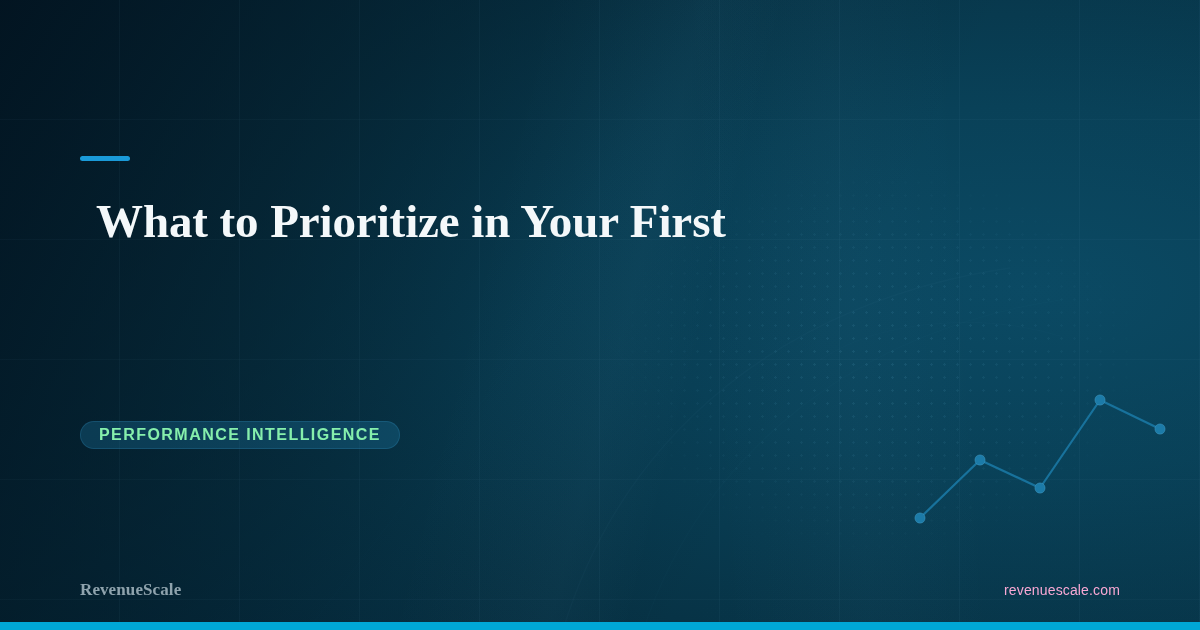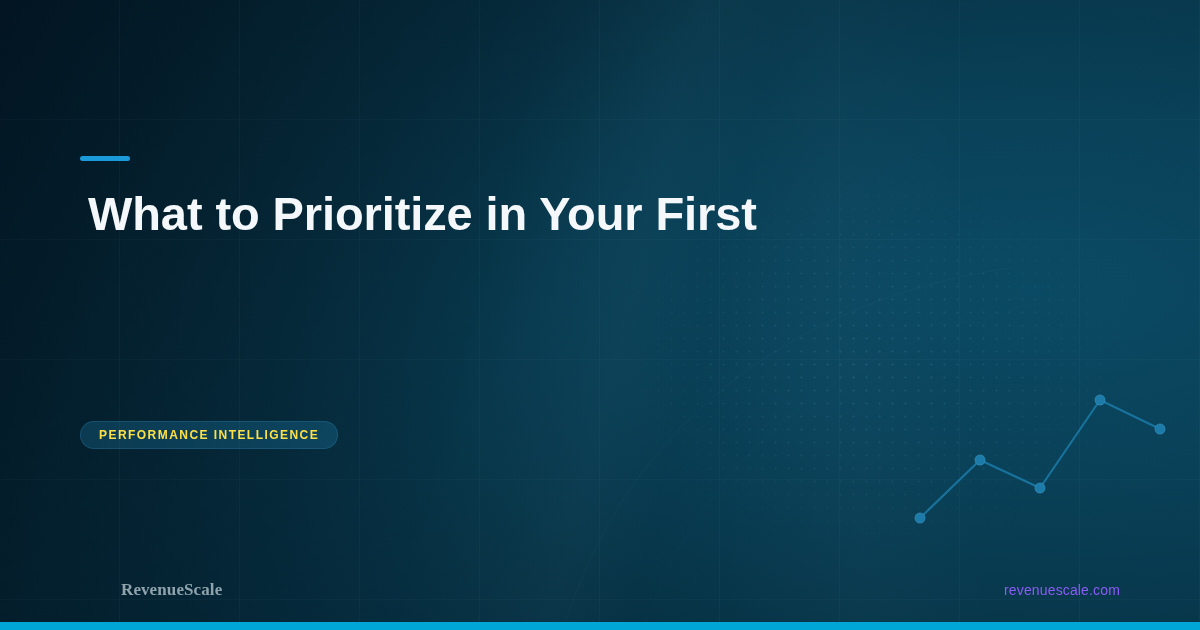"What to Prioritize in Your" .headline { font-family: Liberation Sans, sans-serif -> Liberation Serif, serif; margin: 8px -> 16px }
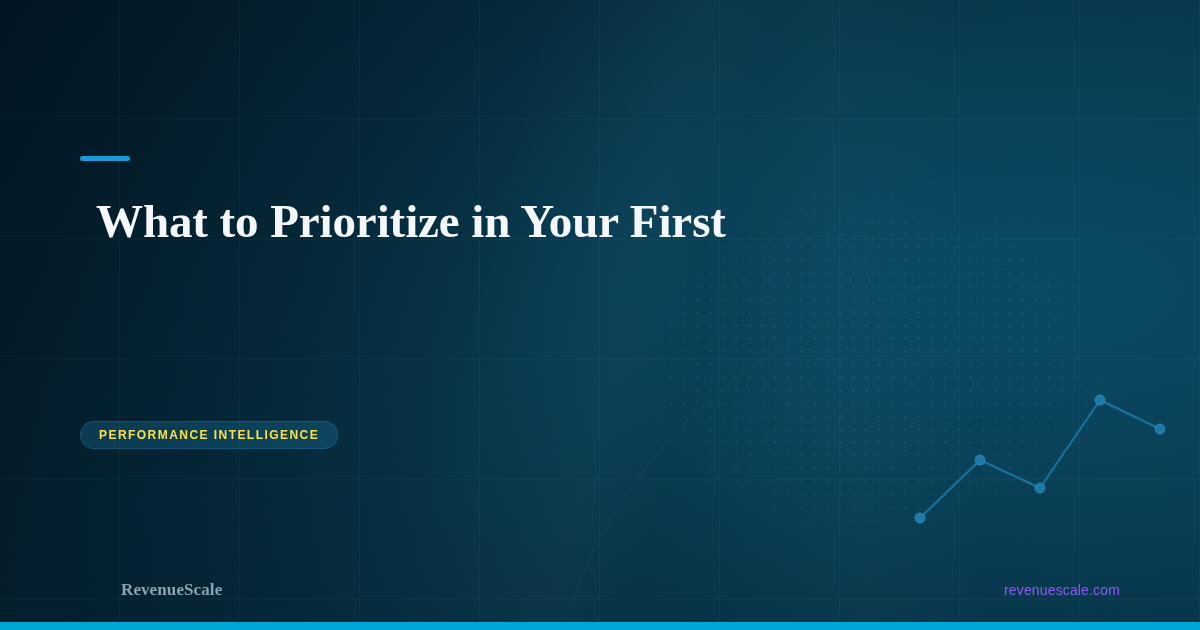"PERFORMANCE INTELLIGENCE" .badge-label { color: #fde047 -> #86efac; font-size: 12px -> 16px }
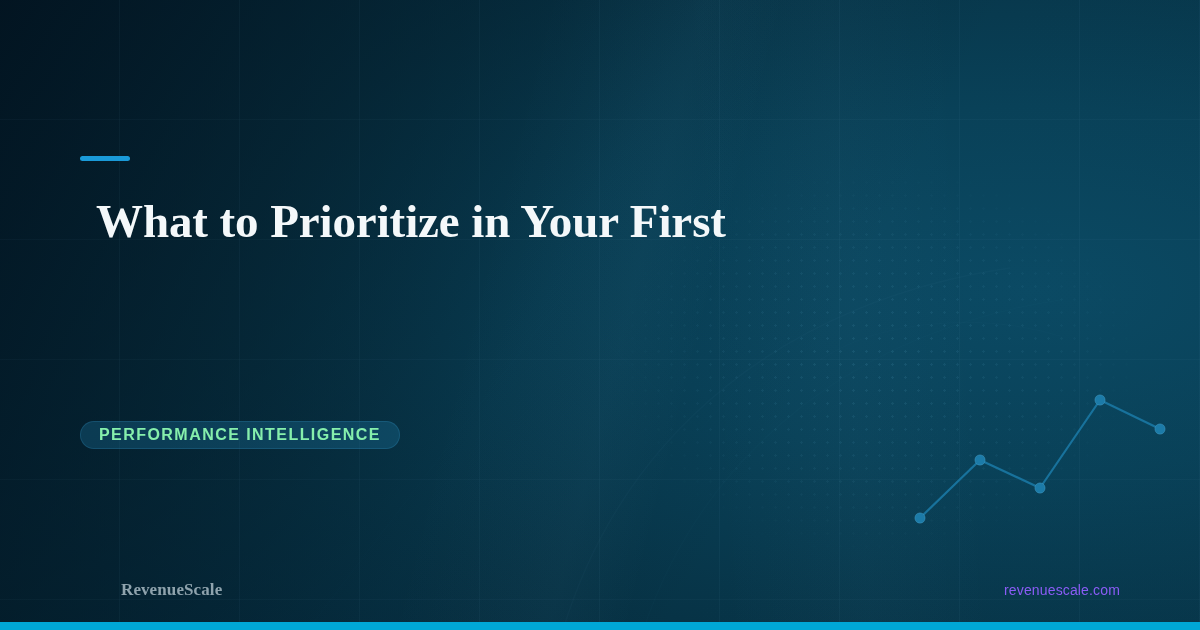"RevenueScale" .footer-brand { margin-left: 41px -> none }
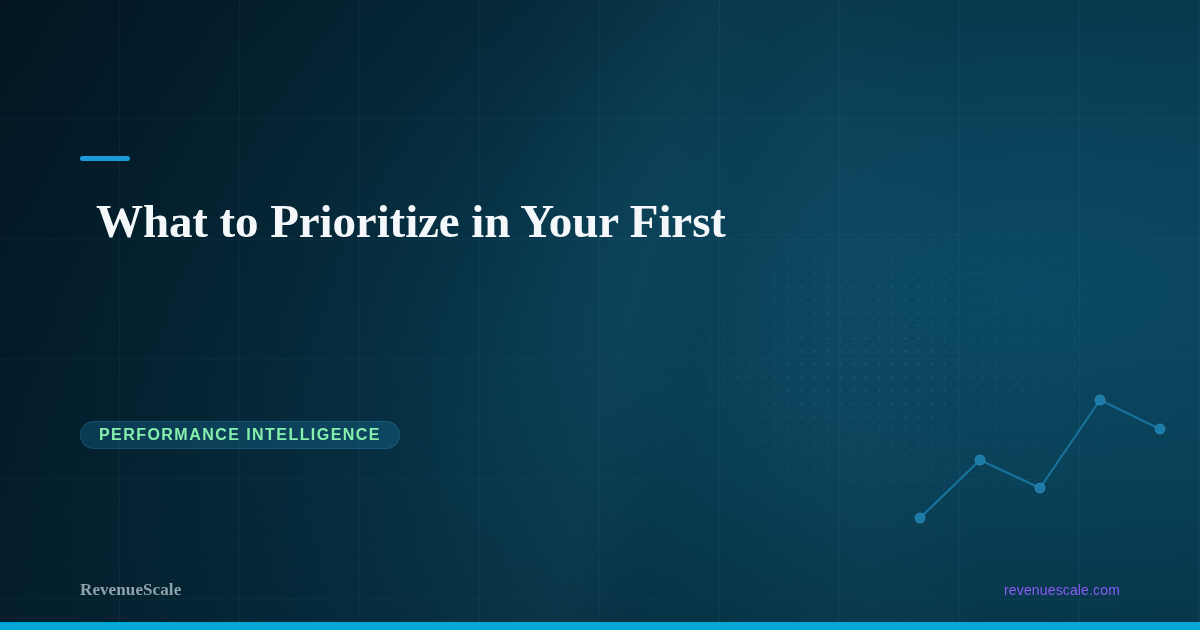"revenuescale.com" .footer-url { color: #8b5cf6 -> #f9a8d4 }
